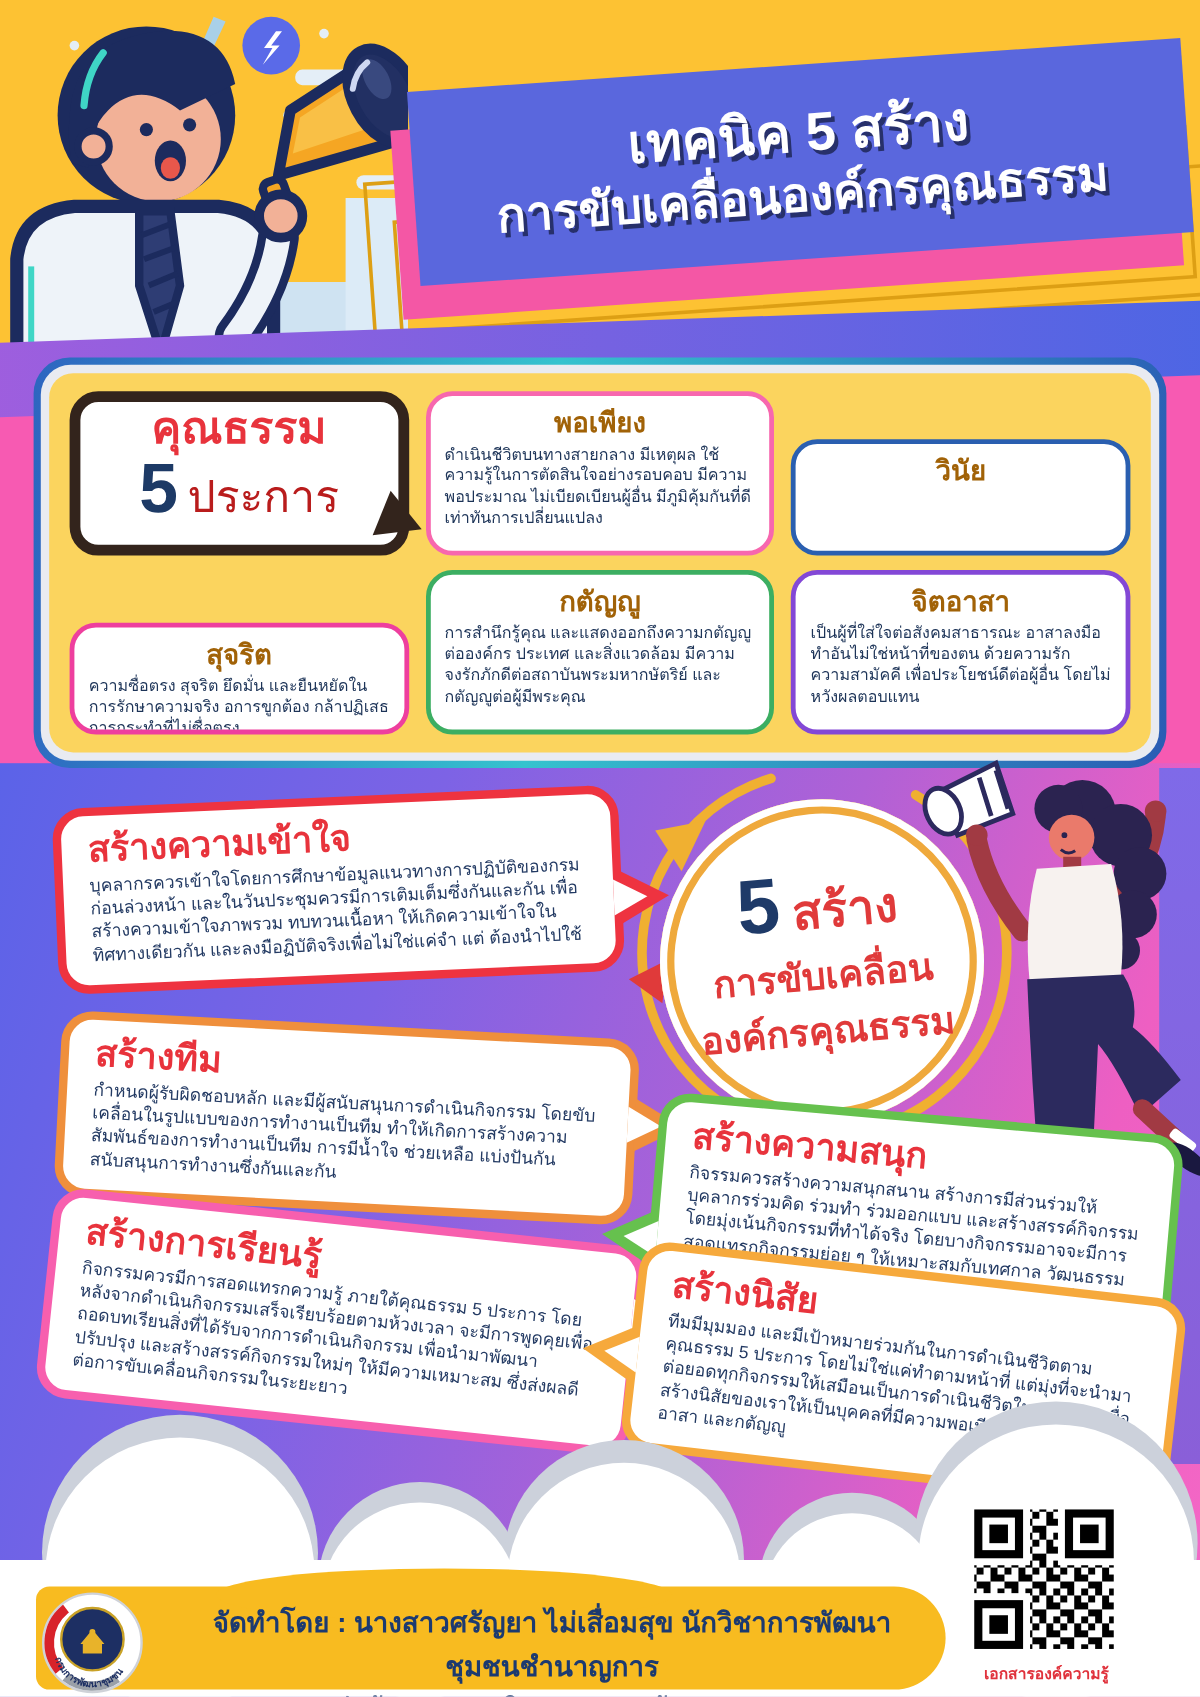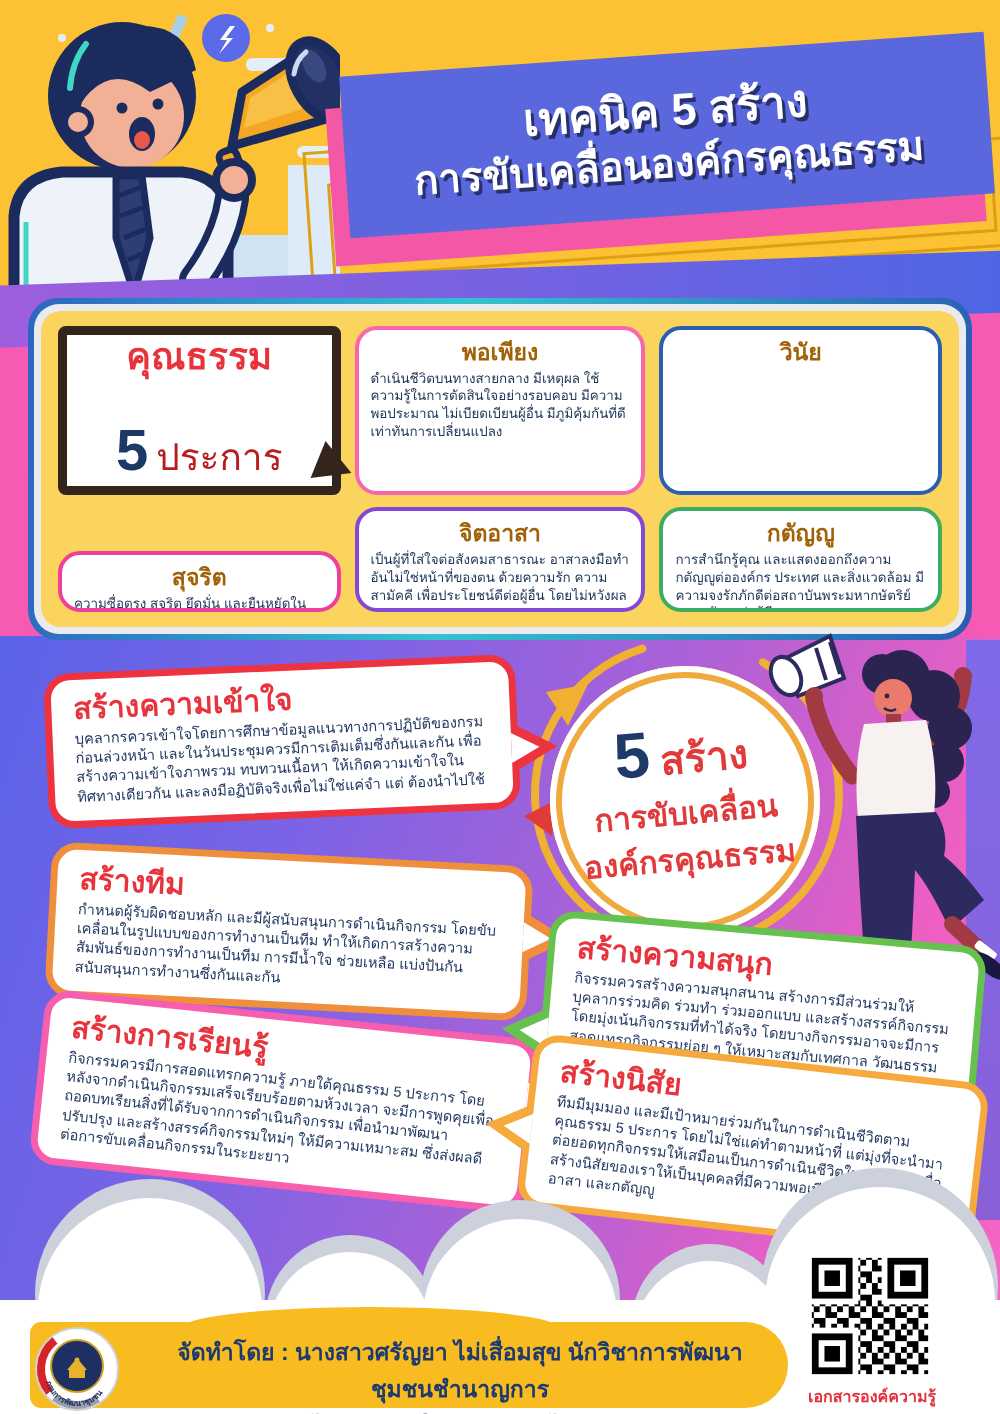"คุณธรรม" .moral-bubble { border-radius: 8px -> 24px; gap: 42px -> none }
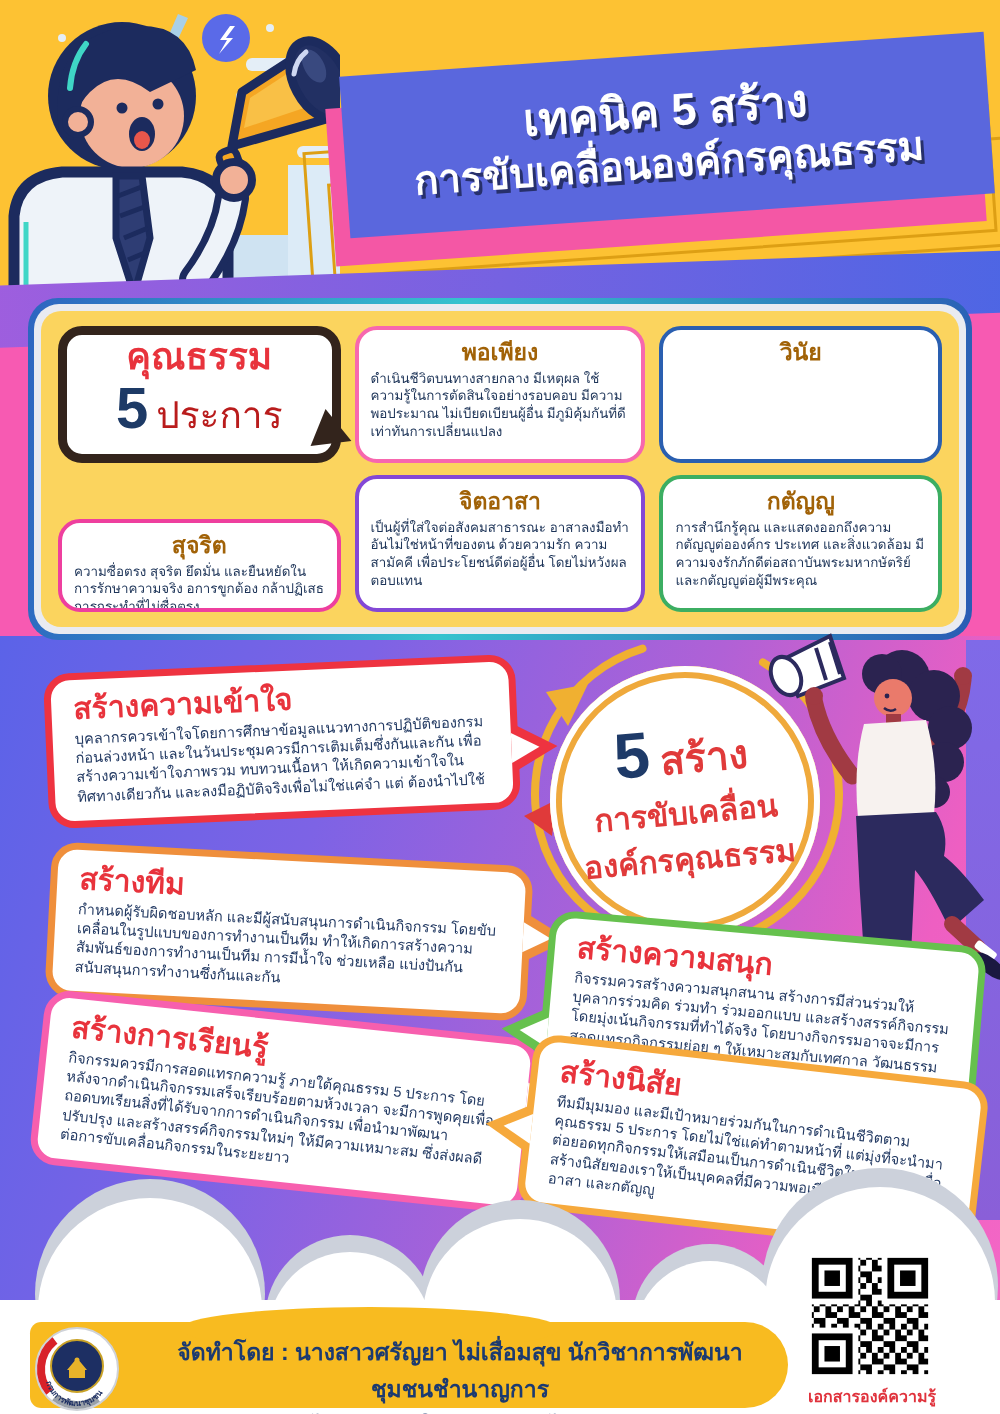"วินัย" .vb-2 { margin-top: none -> 40px }
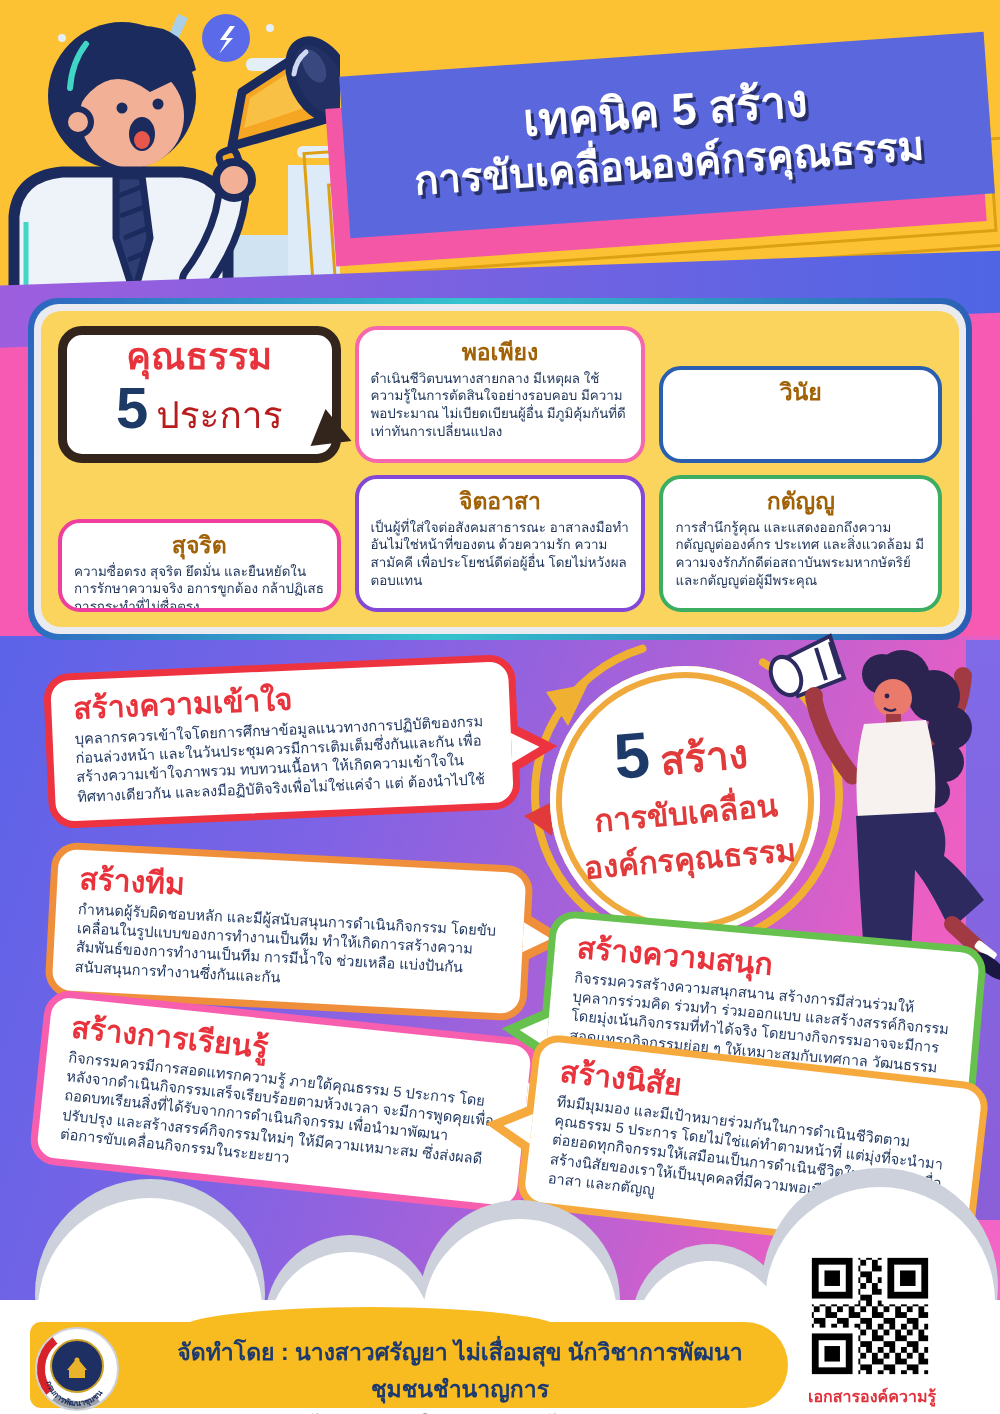"จิตอาสา" div.vb { order: before "กตัญญู" -> after "กตัญญู" }
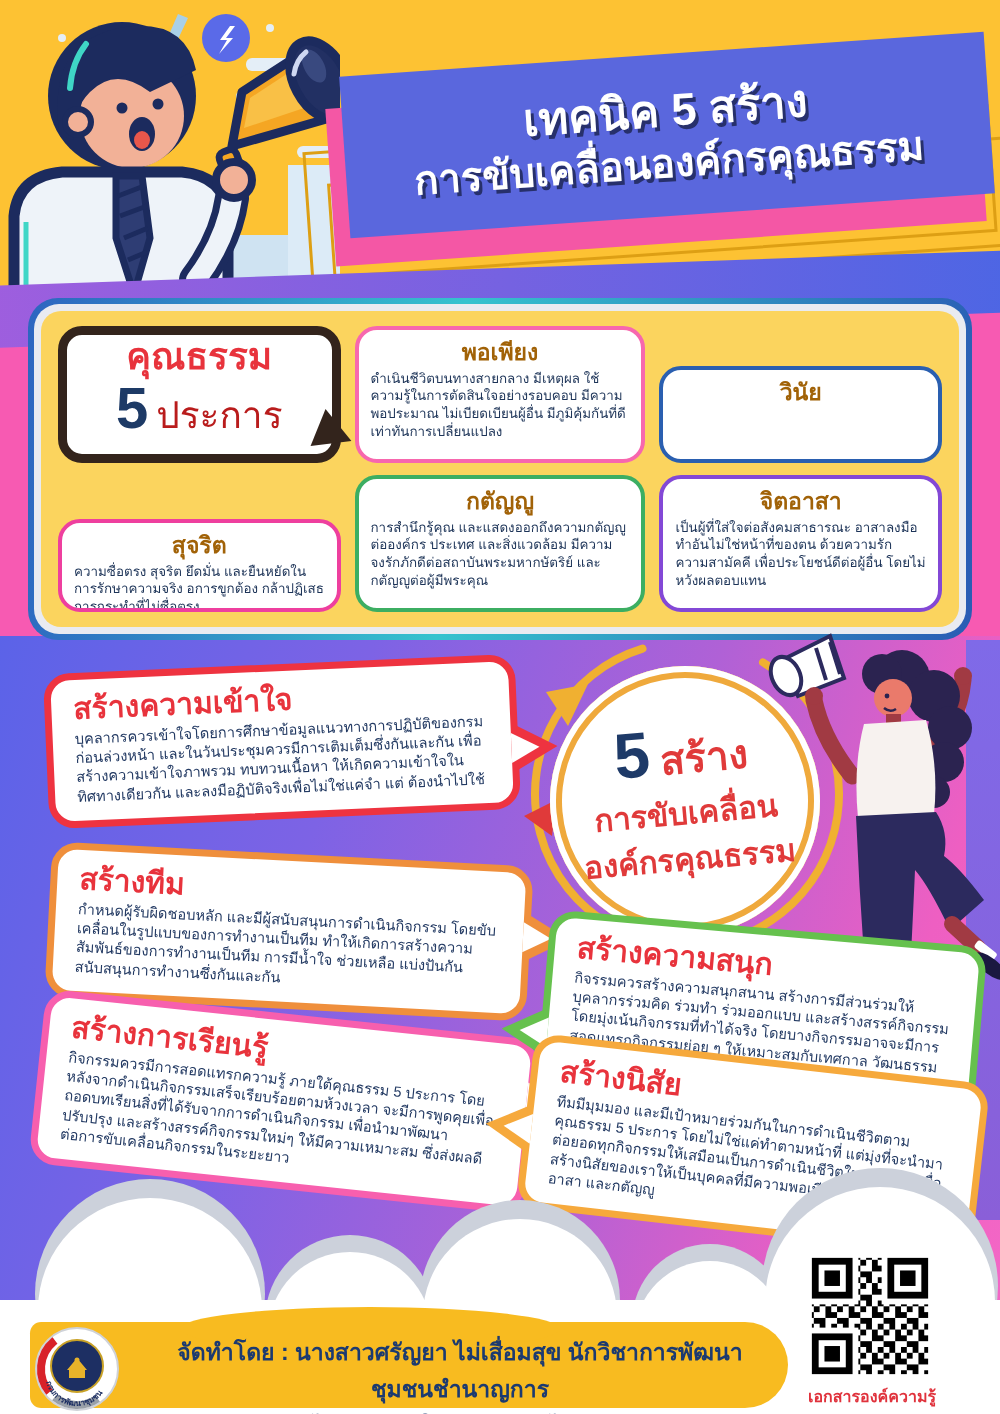"เอกสารองค์ความรู้" .qr-label { font-size: 16px -> 13px }
